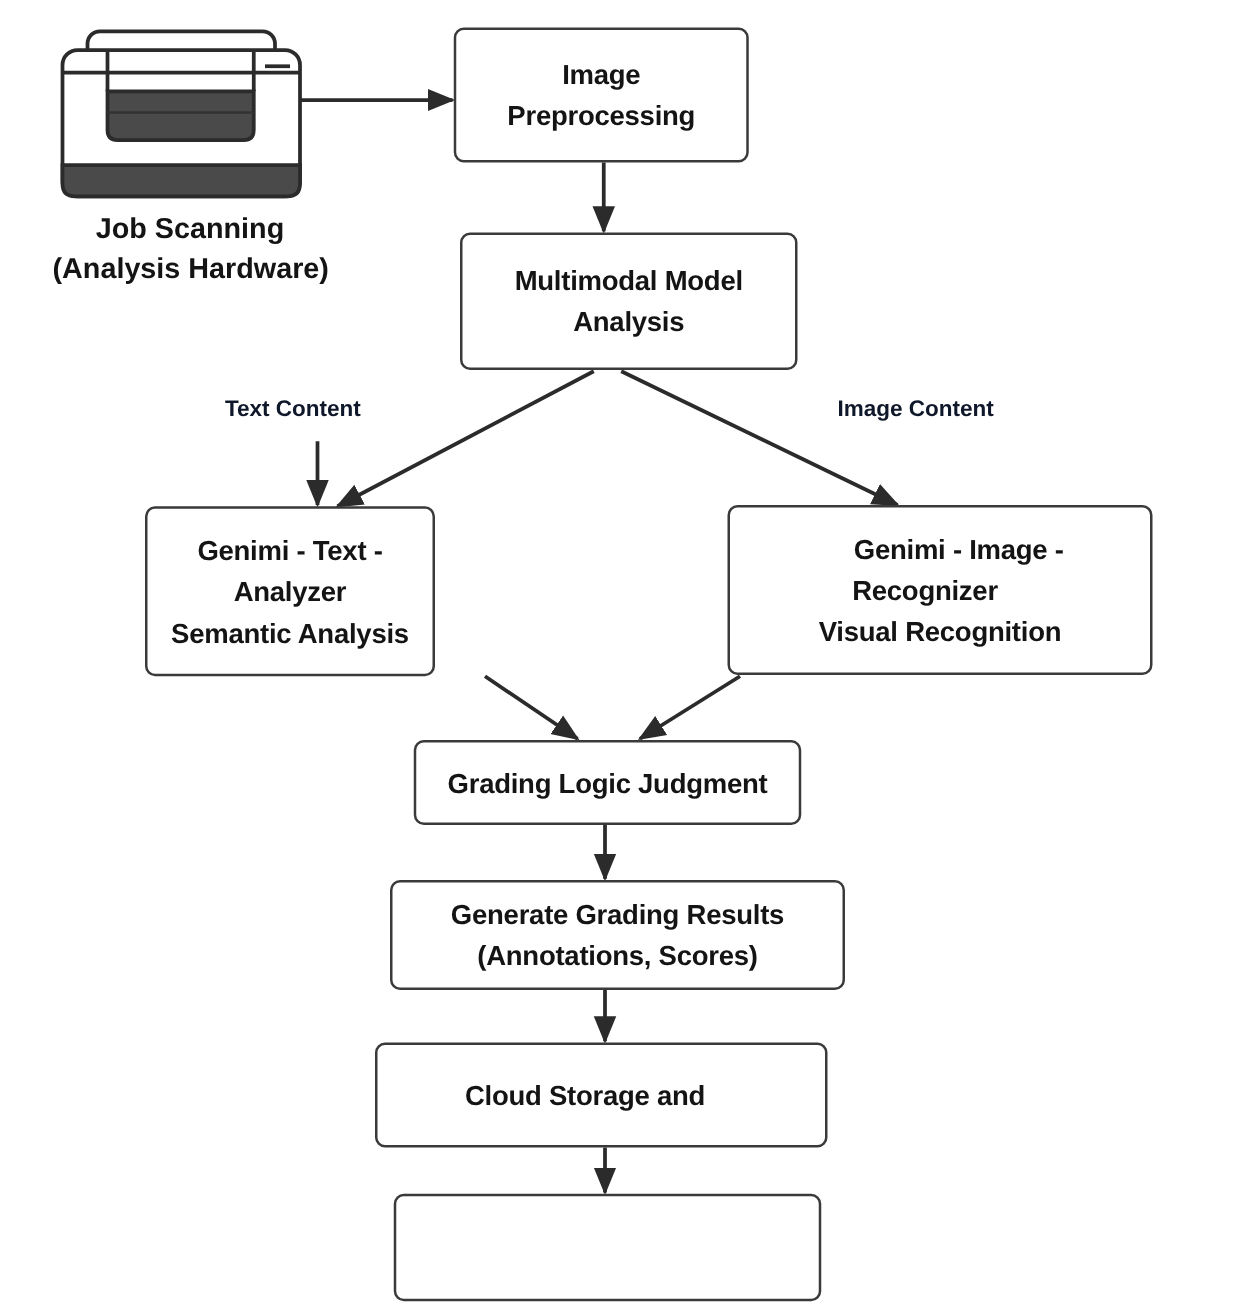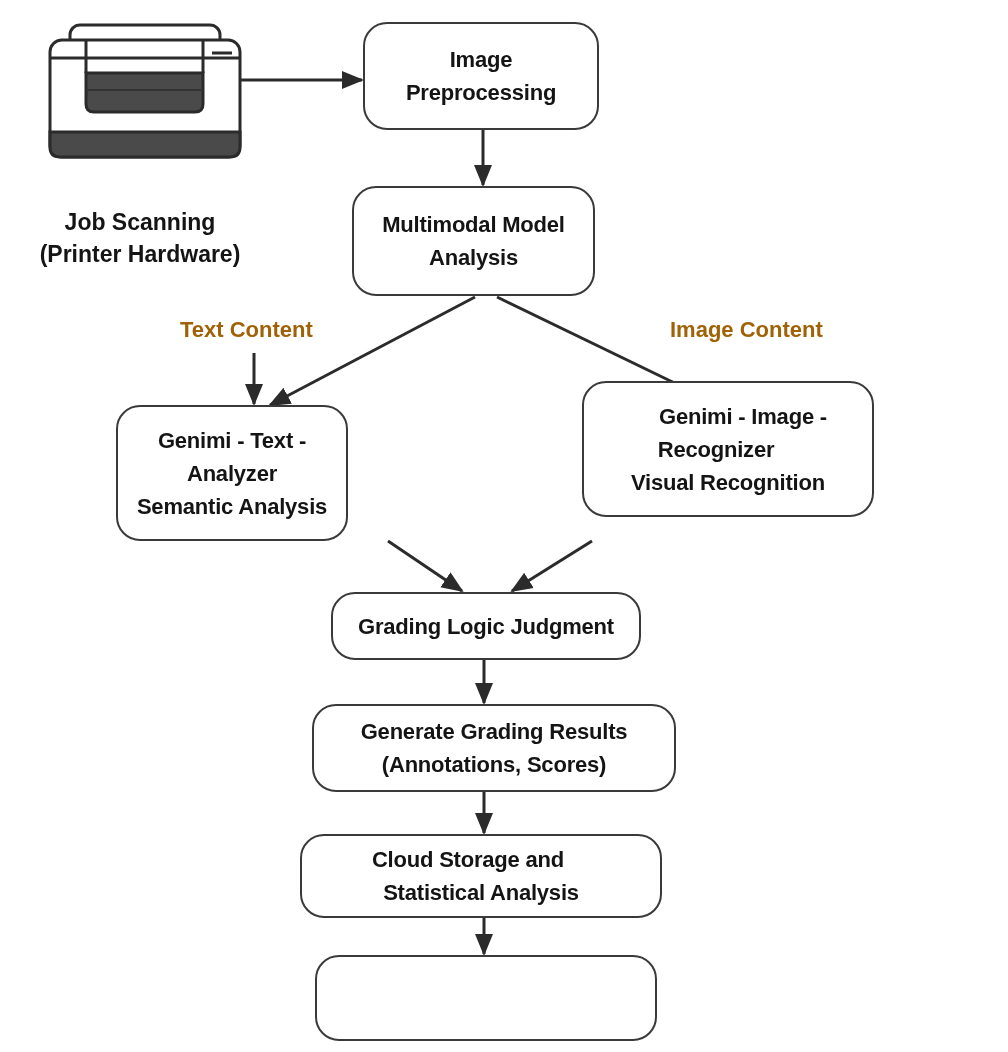"Image" .node { border-radius: 24px -> 8px }
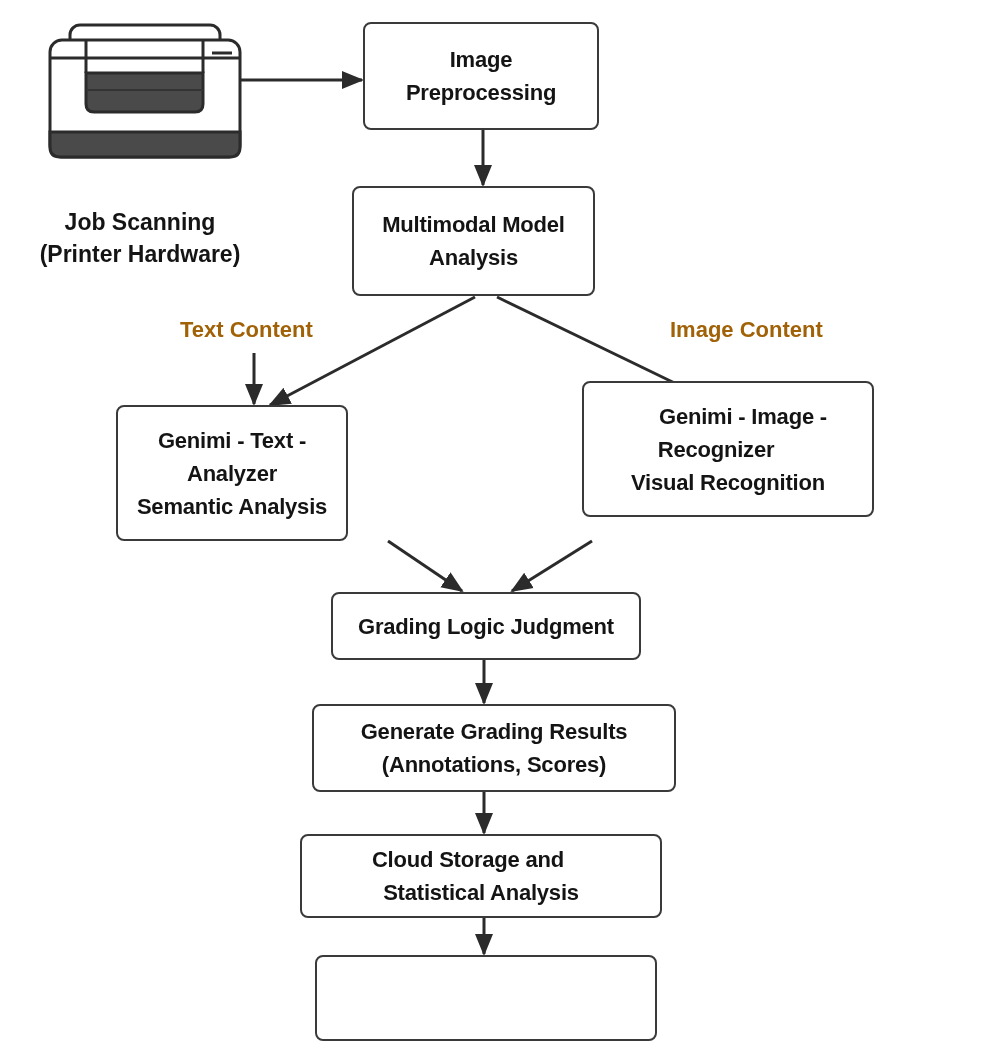"Job Scanning" div.printer-caption { left: 30px -> 42px; margin-top: 40px -> none }
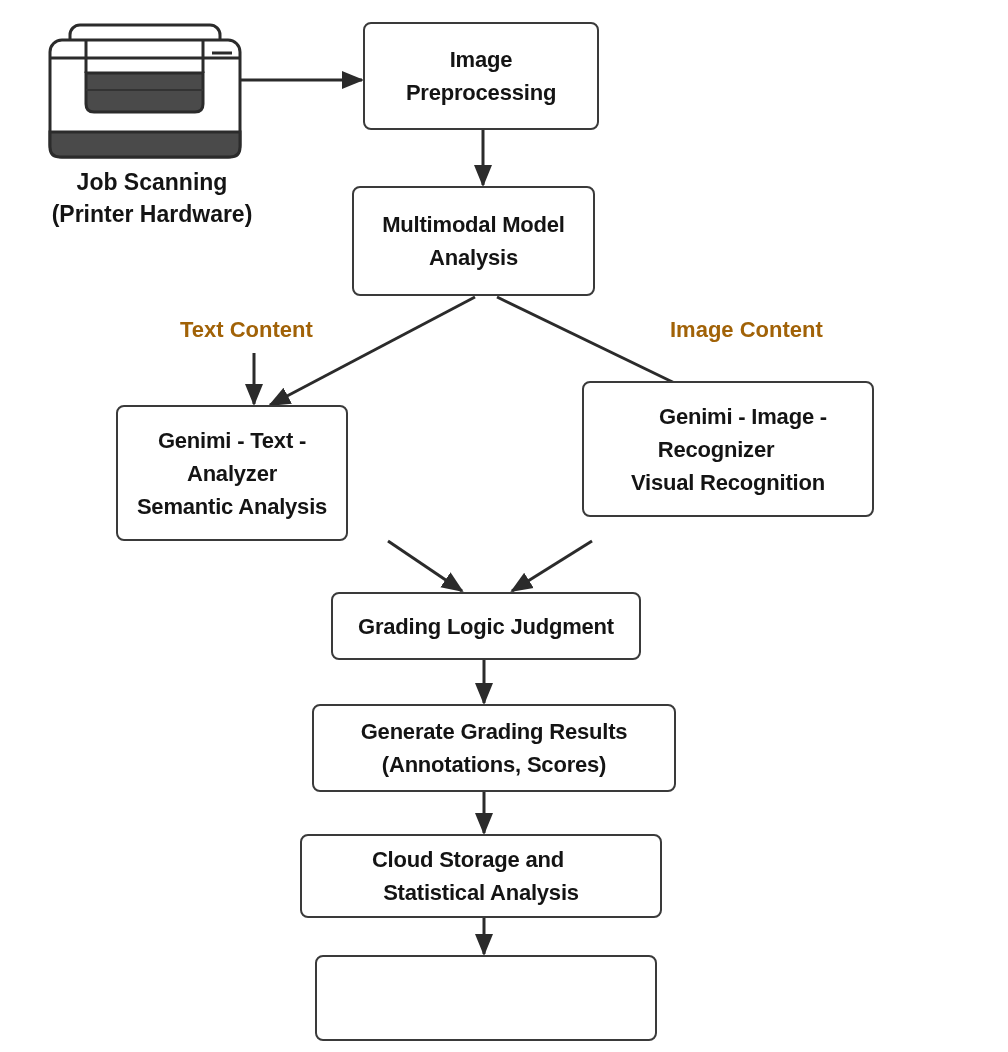"(Printer Hardware)" span { text: Printer -> Analysis }
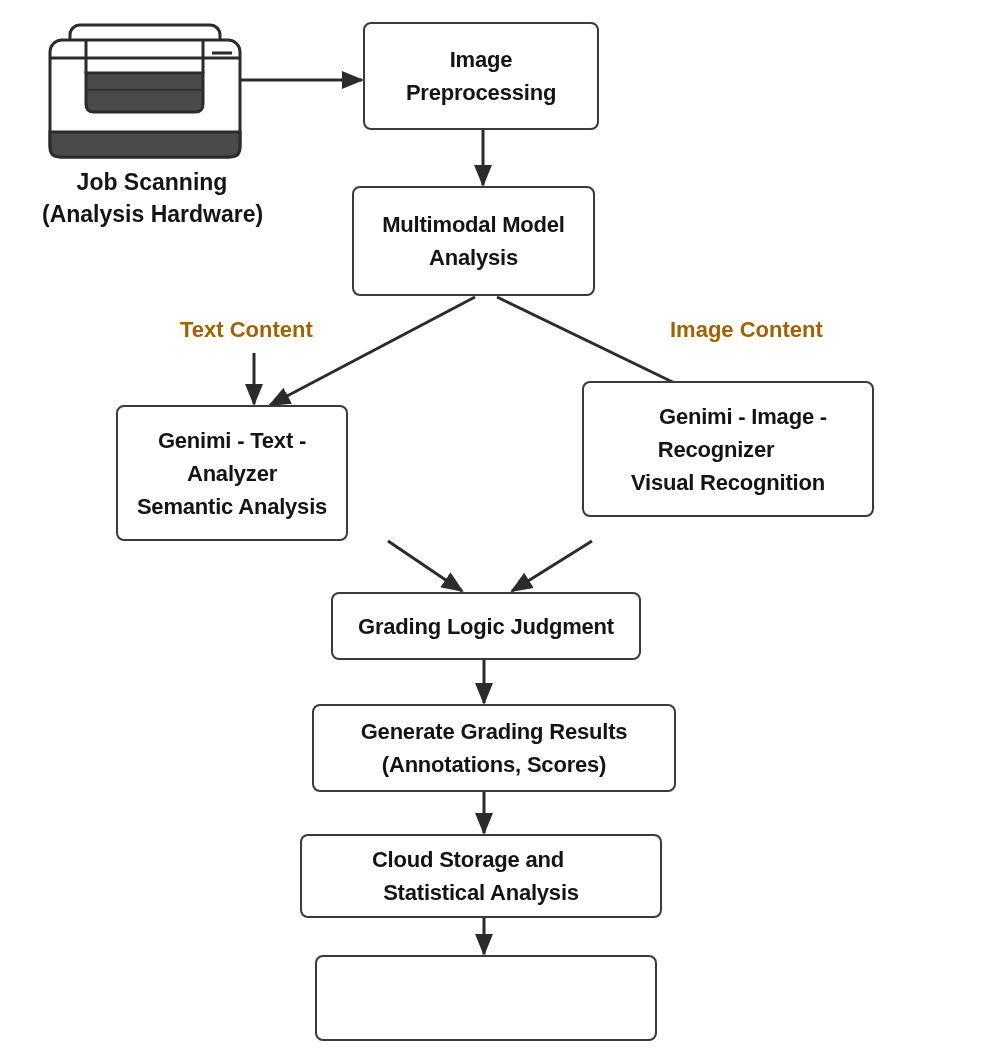"Multimodal Model" div.node { left: 352px -> 368px; width: 243px -> 270px }
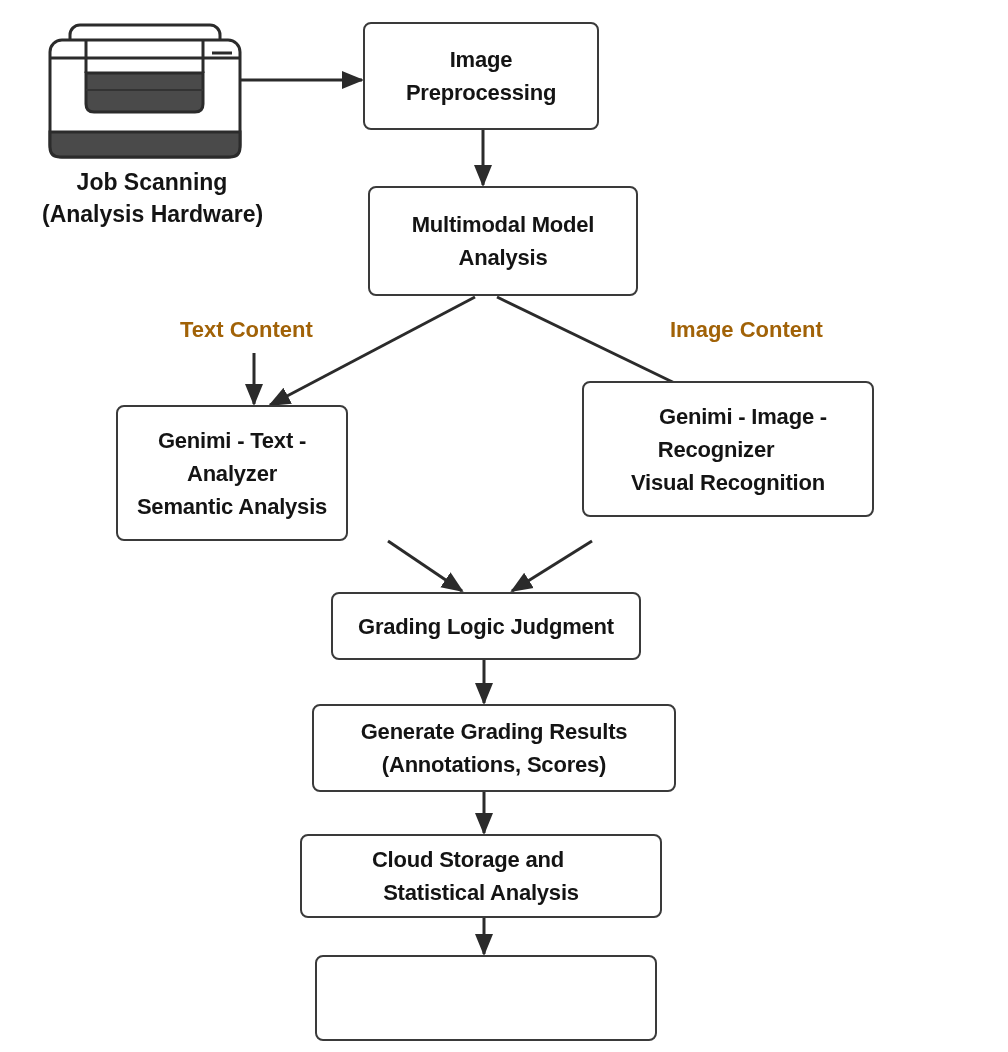"Text Content" .label { color: #a16207 -> #0f172a; font-size: 22px -> 18px }
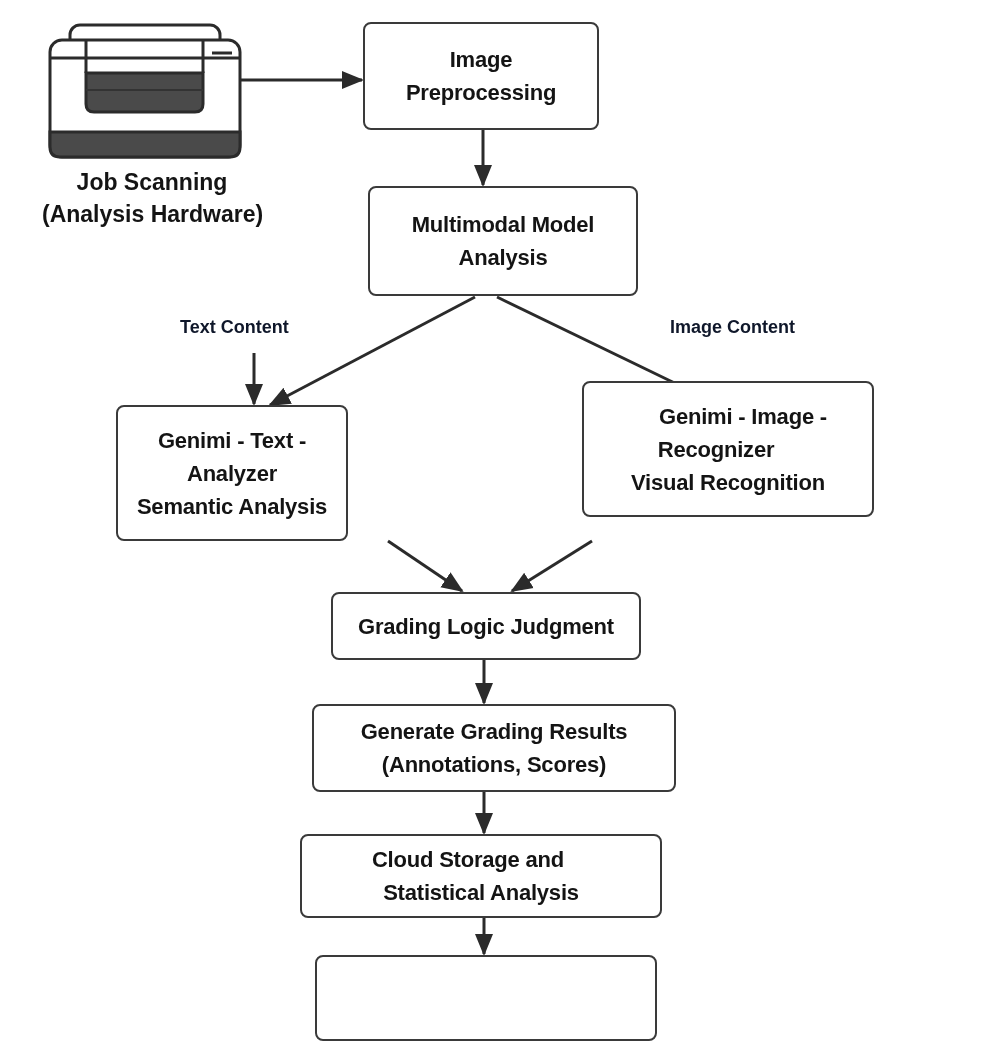"Genimi - Image -" div.node { top: 381px -> 404px; width: 292px -> 340px }
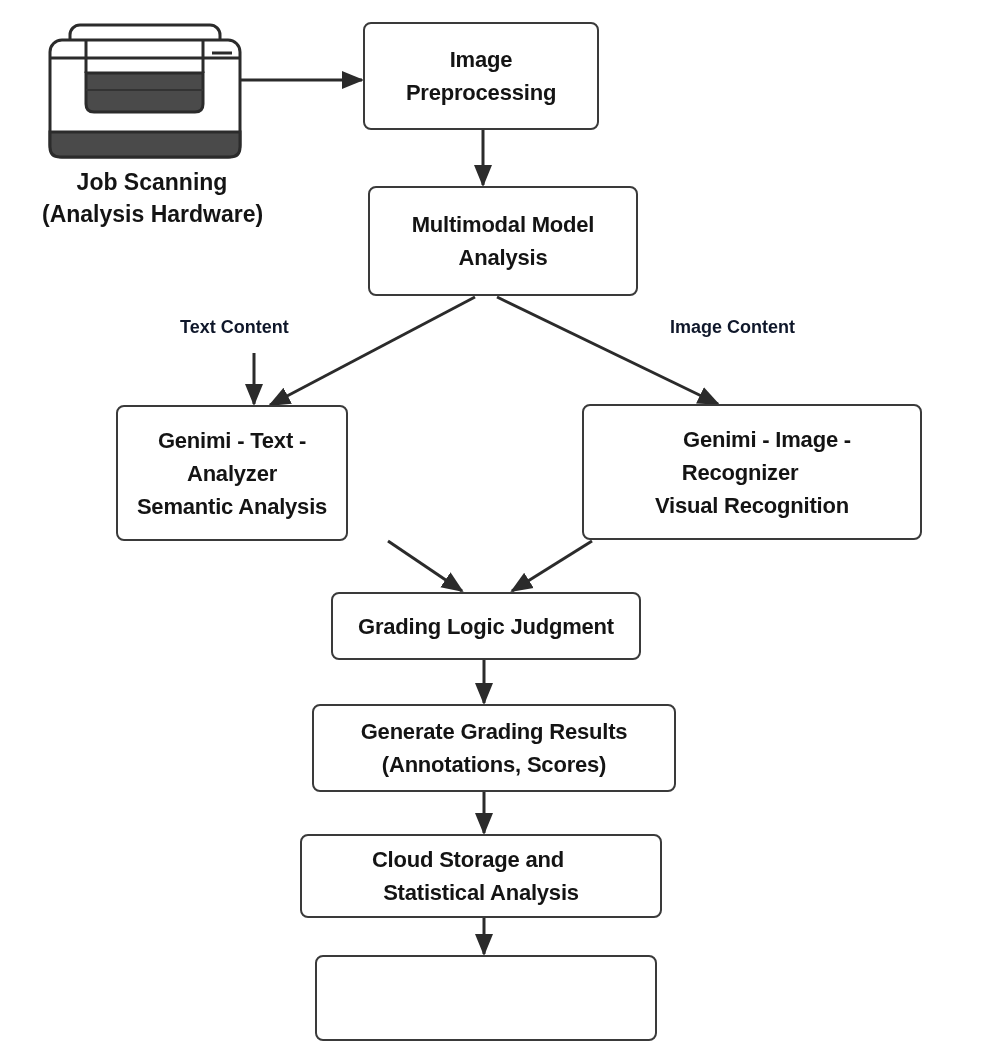"Statistical Analysis" span { html: <span>Statistical Analysis</span> -> none }
